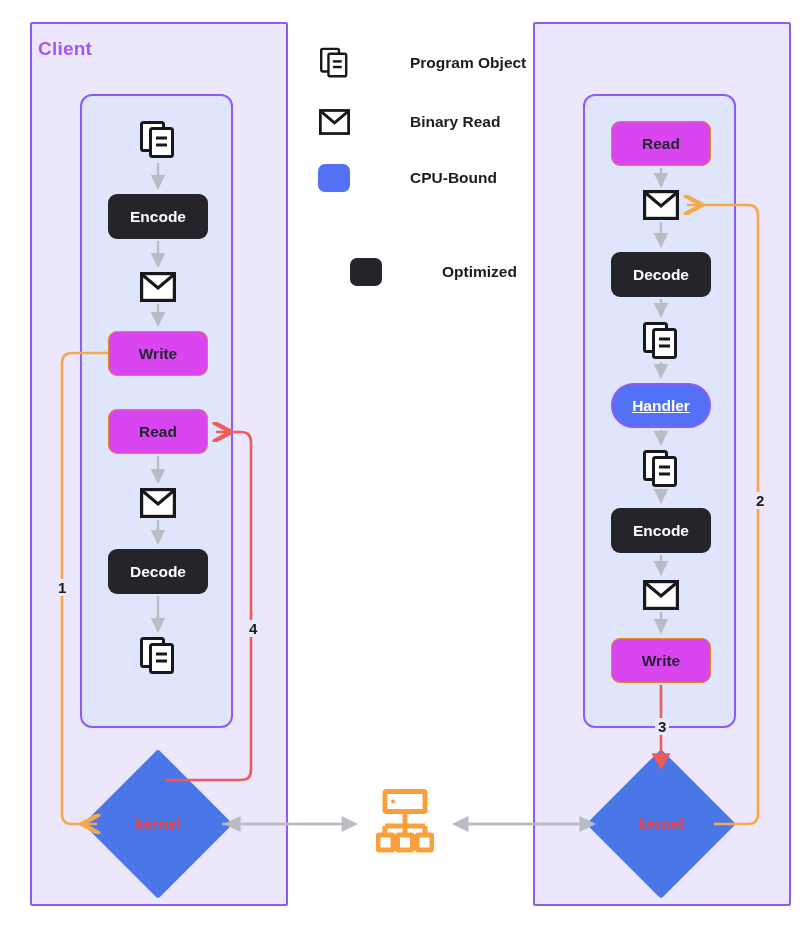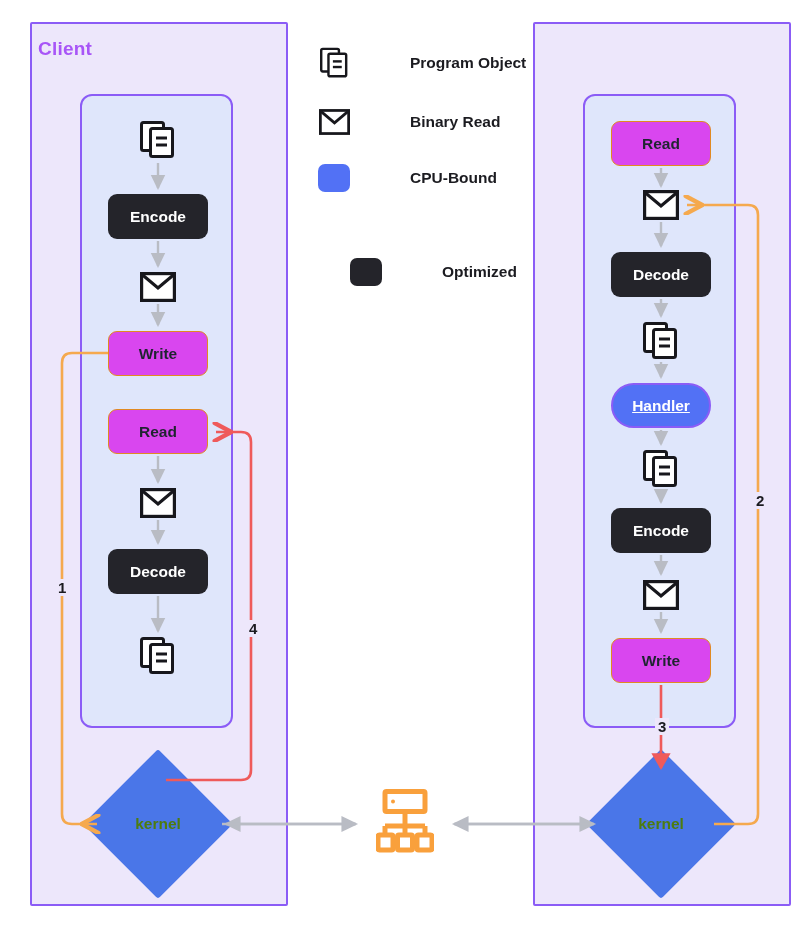"kernel" .kernel { color: #4d7c0f -> #ef4444 }
